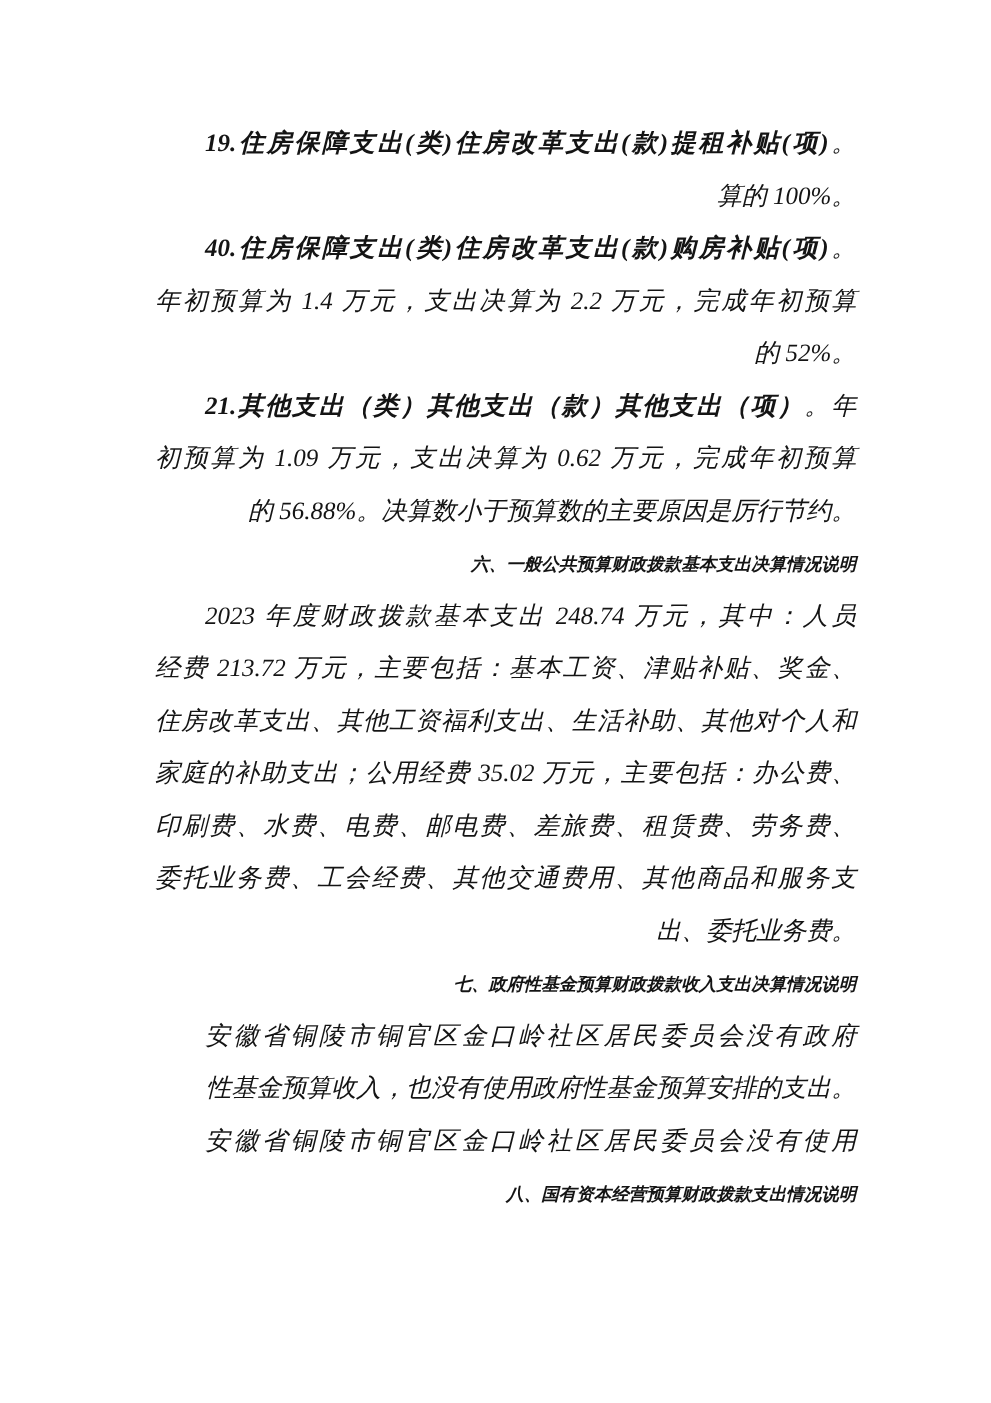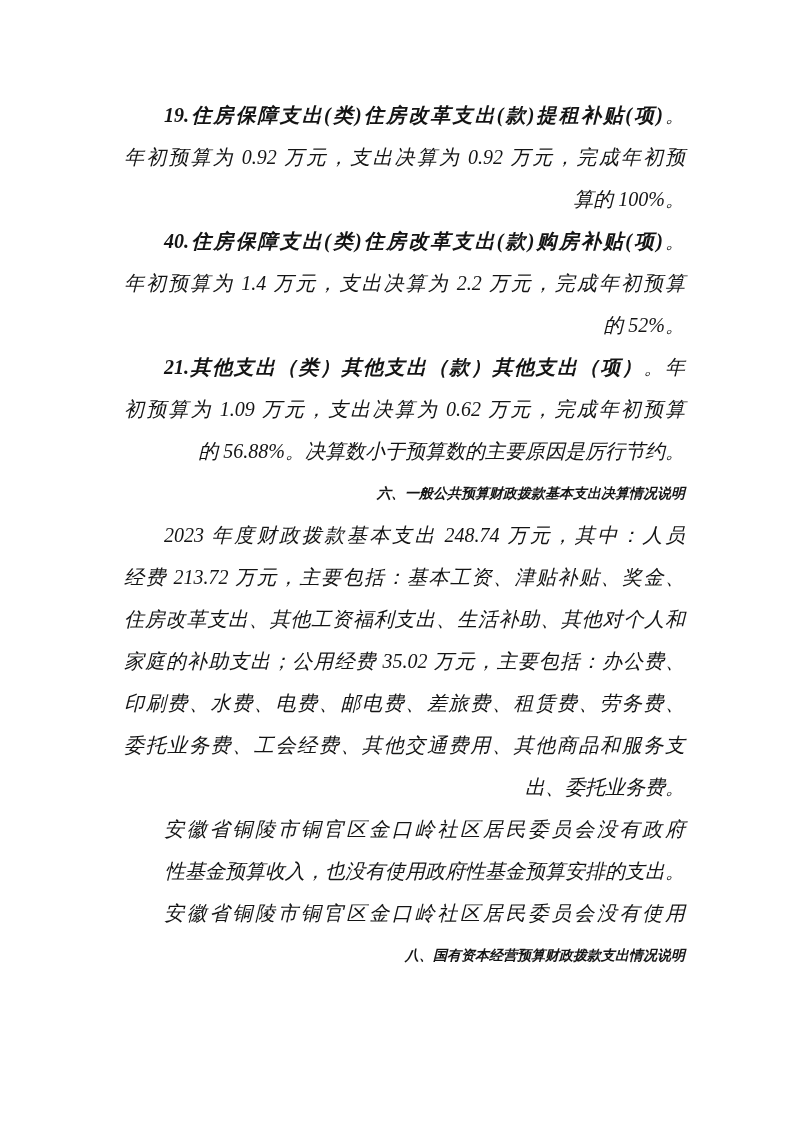"年初预算为 0.92 万元，支出决算为 0.92 万元，完成年初预" div.line { html: <div><span>年初预算为 0.92 万元，支出决算为 0.92 万元，完成年初预</span></div> -> none }
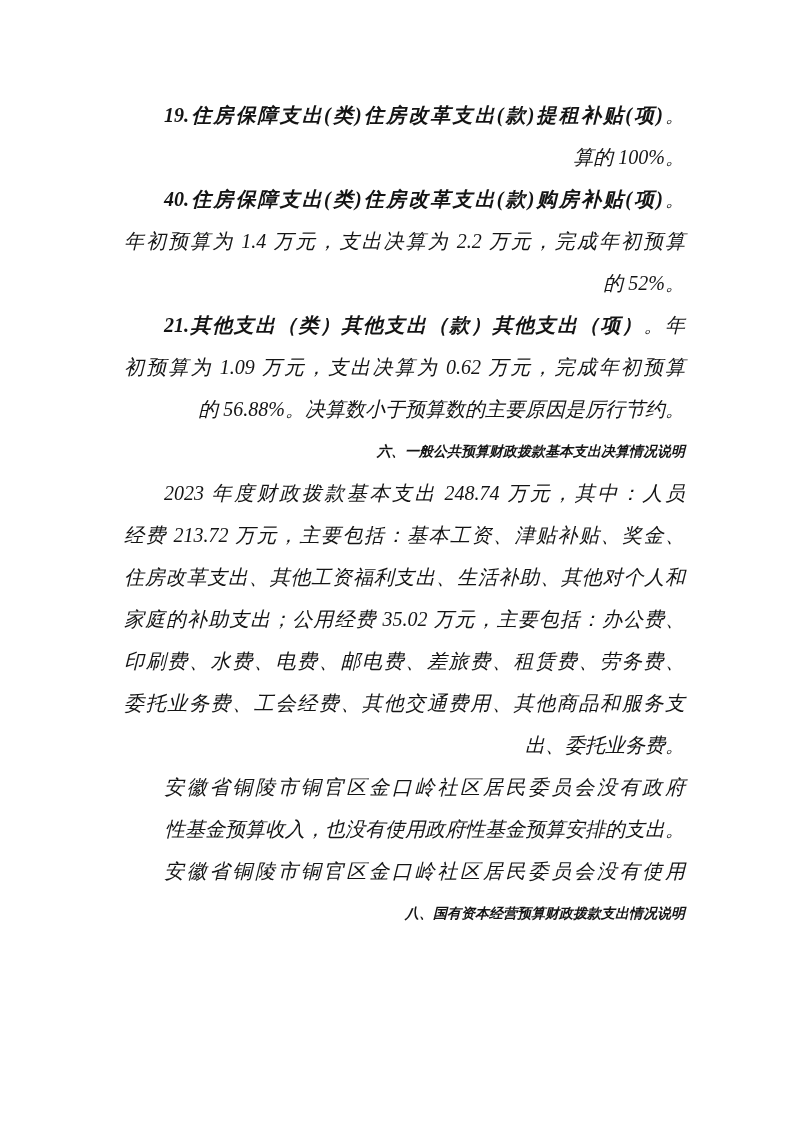"七、政府性基金预算财政拨款收入支出决算情况说明" div.para { html: none -> <div> <div><span>七、政府性基金预算财政拨款收入支出决算情况说明</span></div> </div> }
